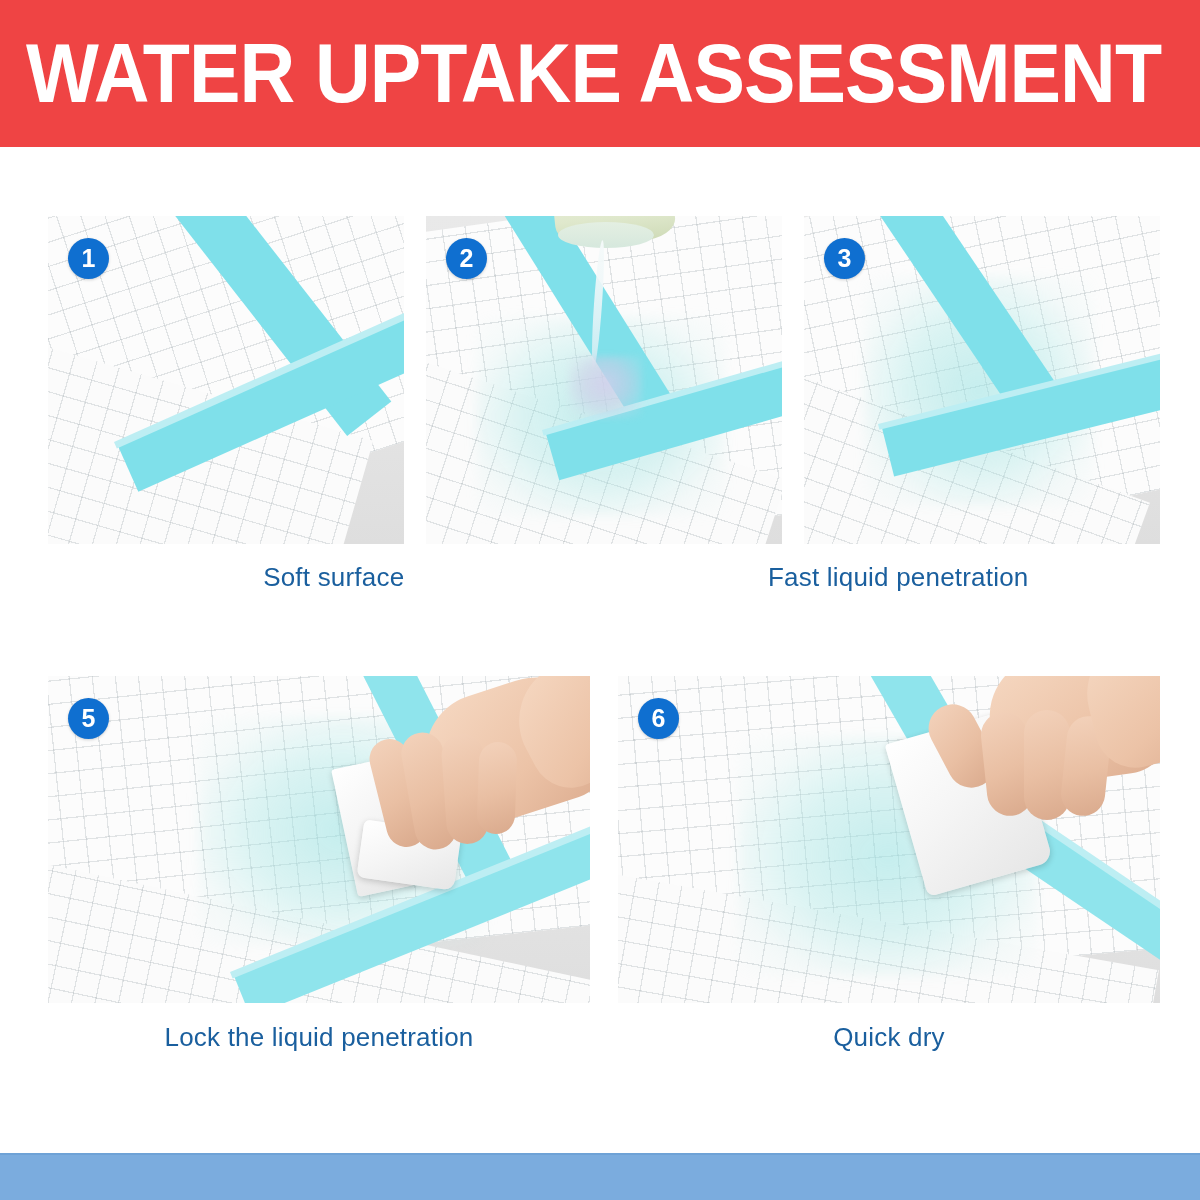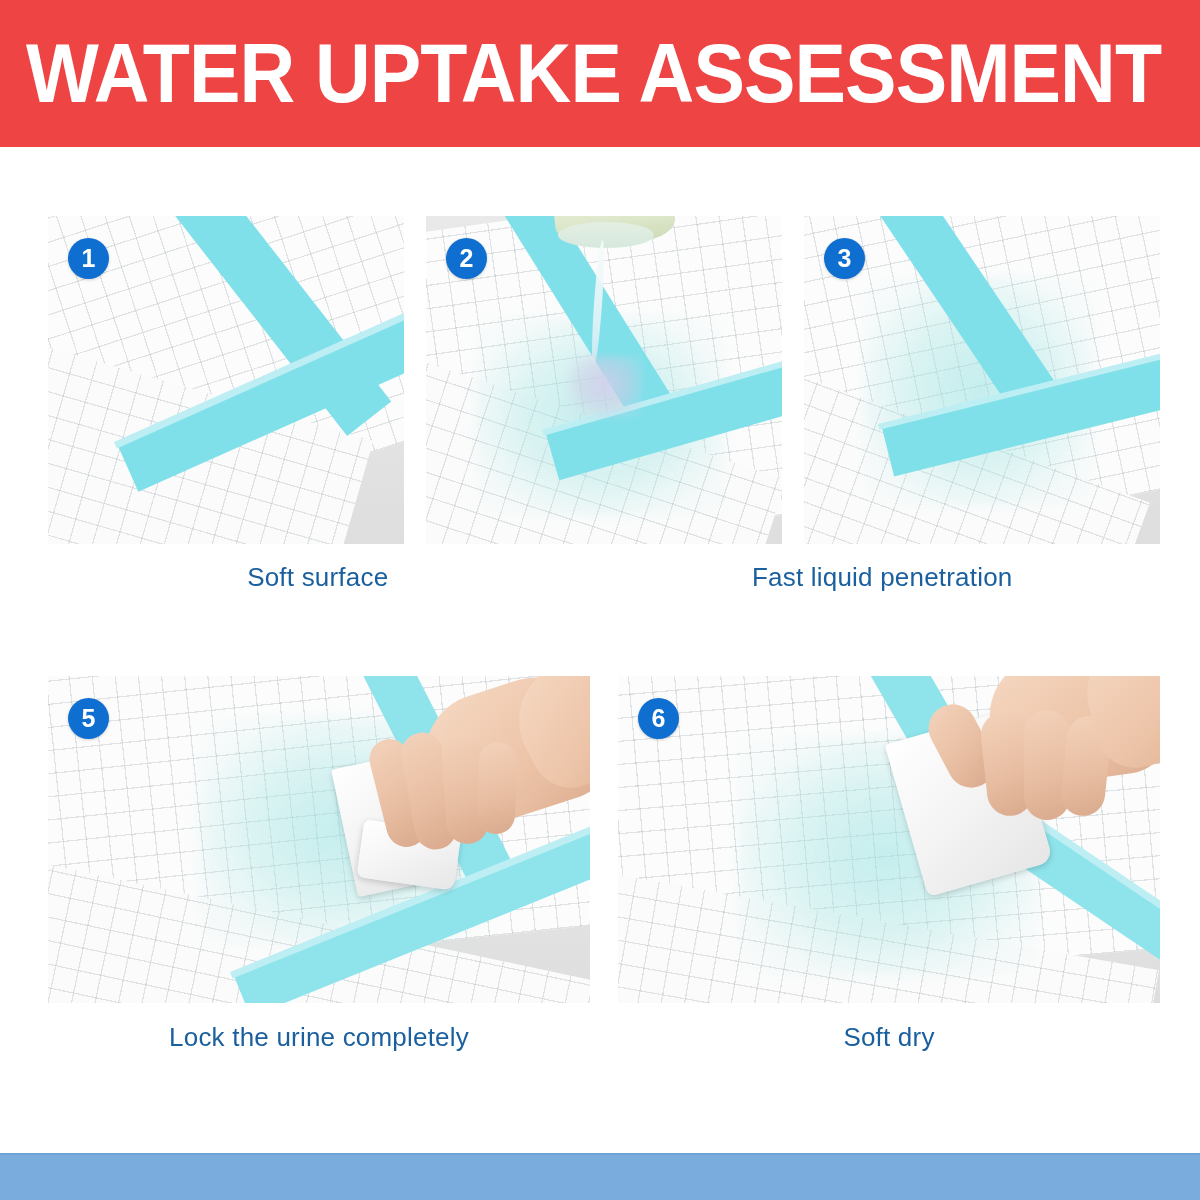"Soft surface" .caption-row-top { left: 44px -> 60px }
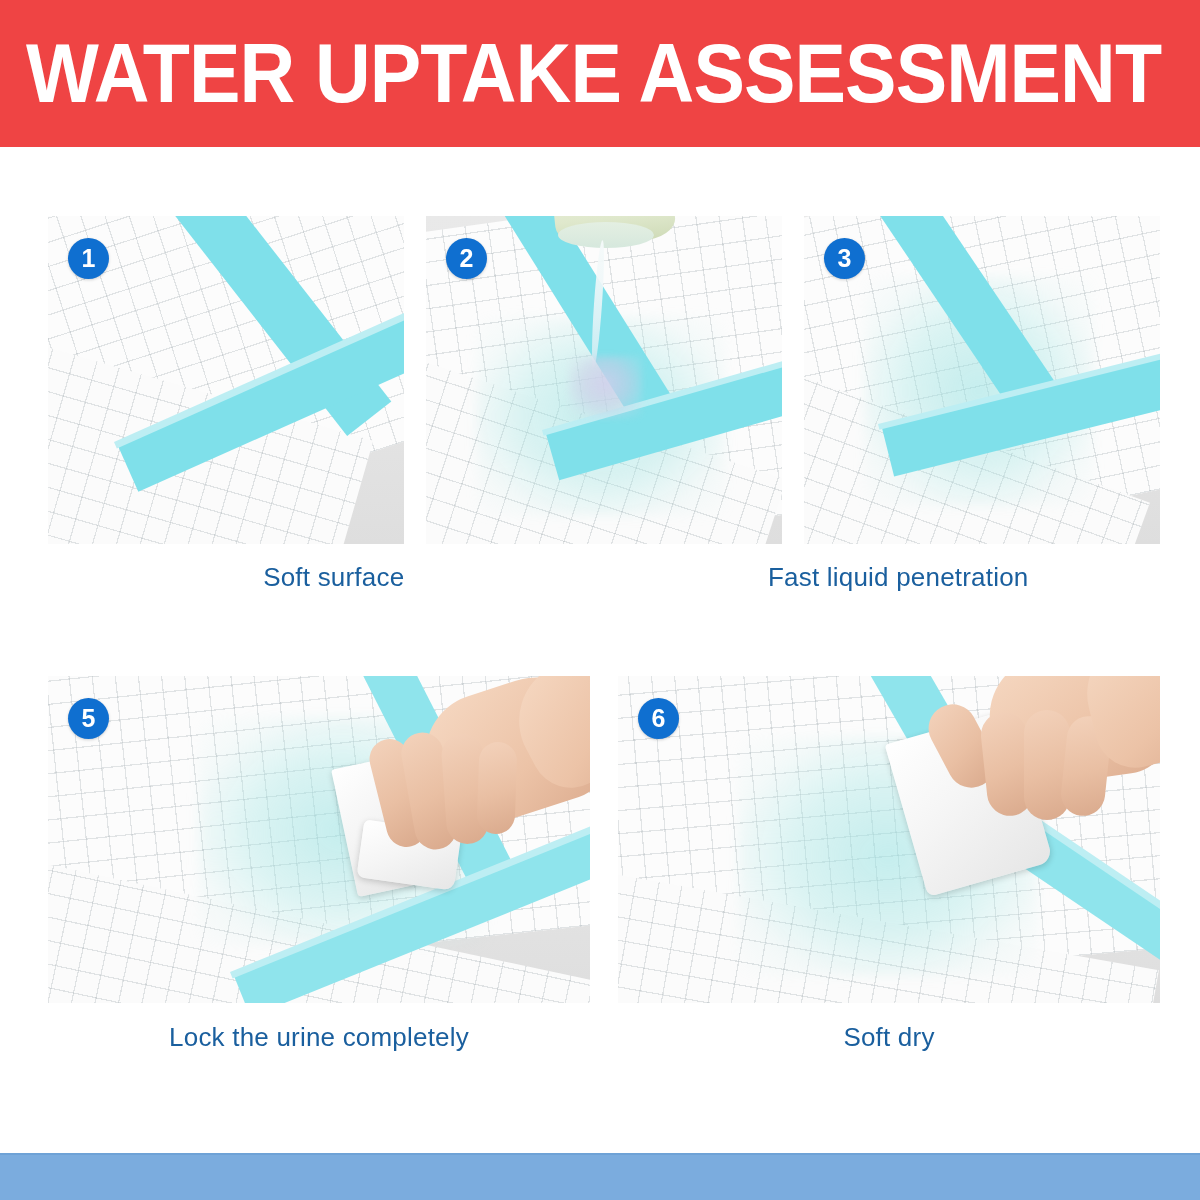"Lock the urine completely" span.caption-text { text: urine completely -> liquid penetration }
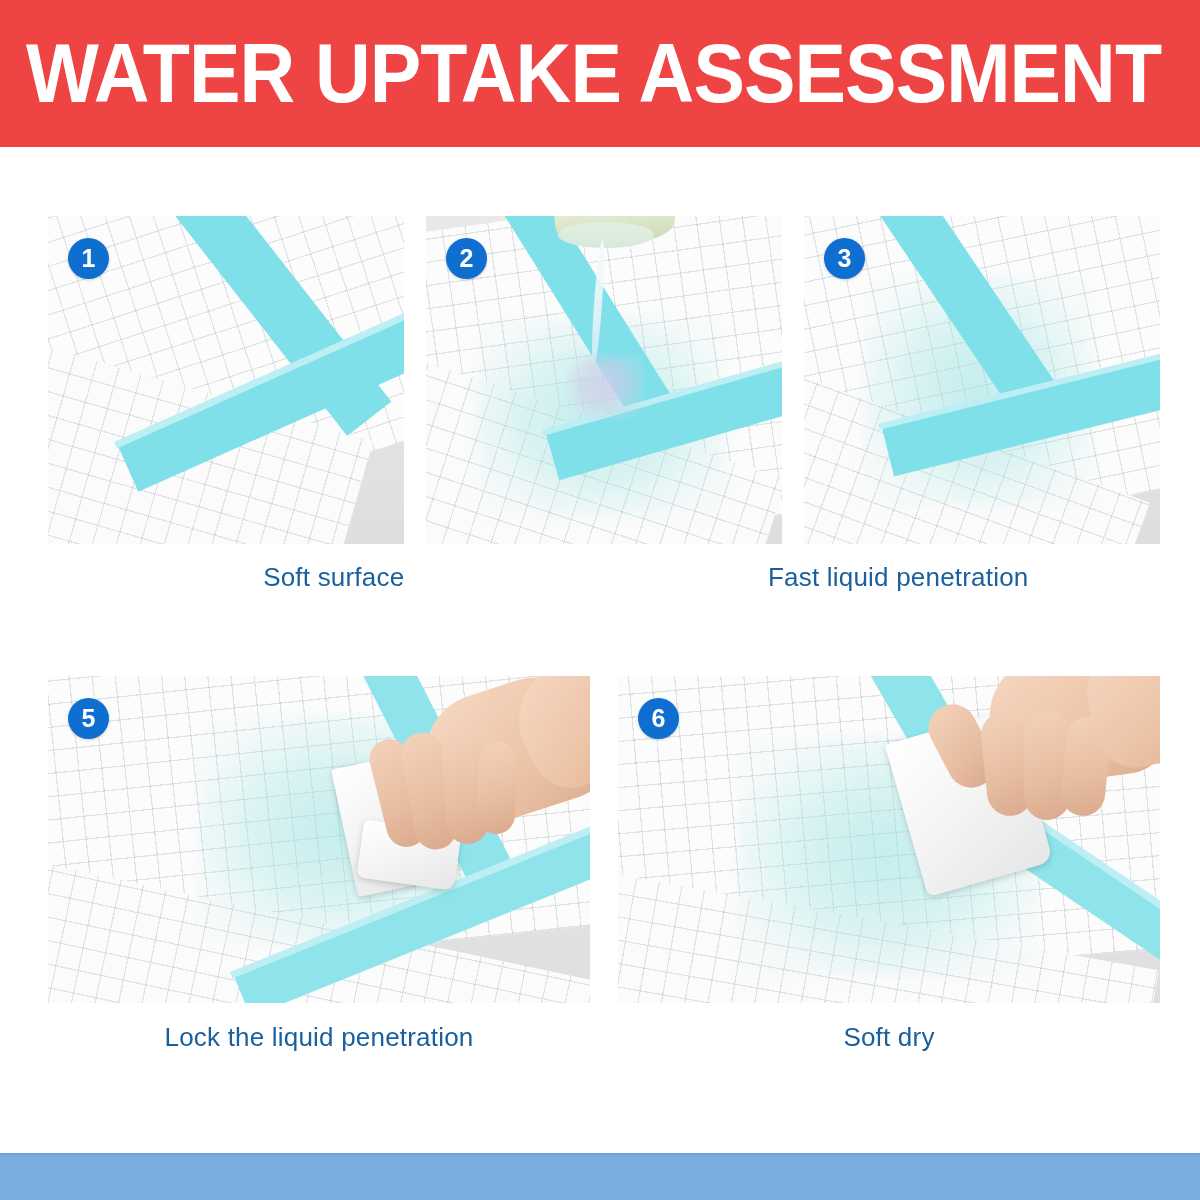"Soft dry" span.caption-text { text: Soft -> Quick }
